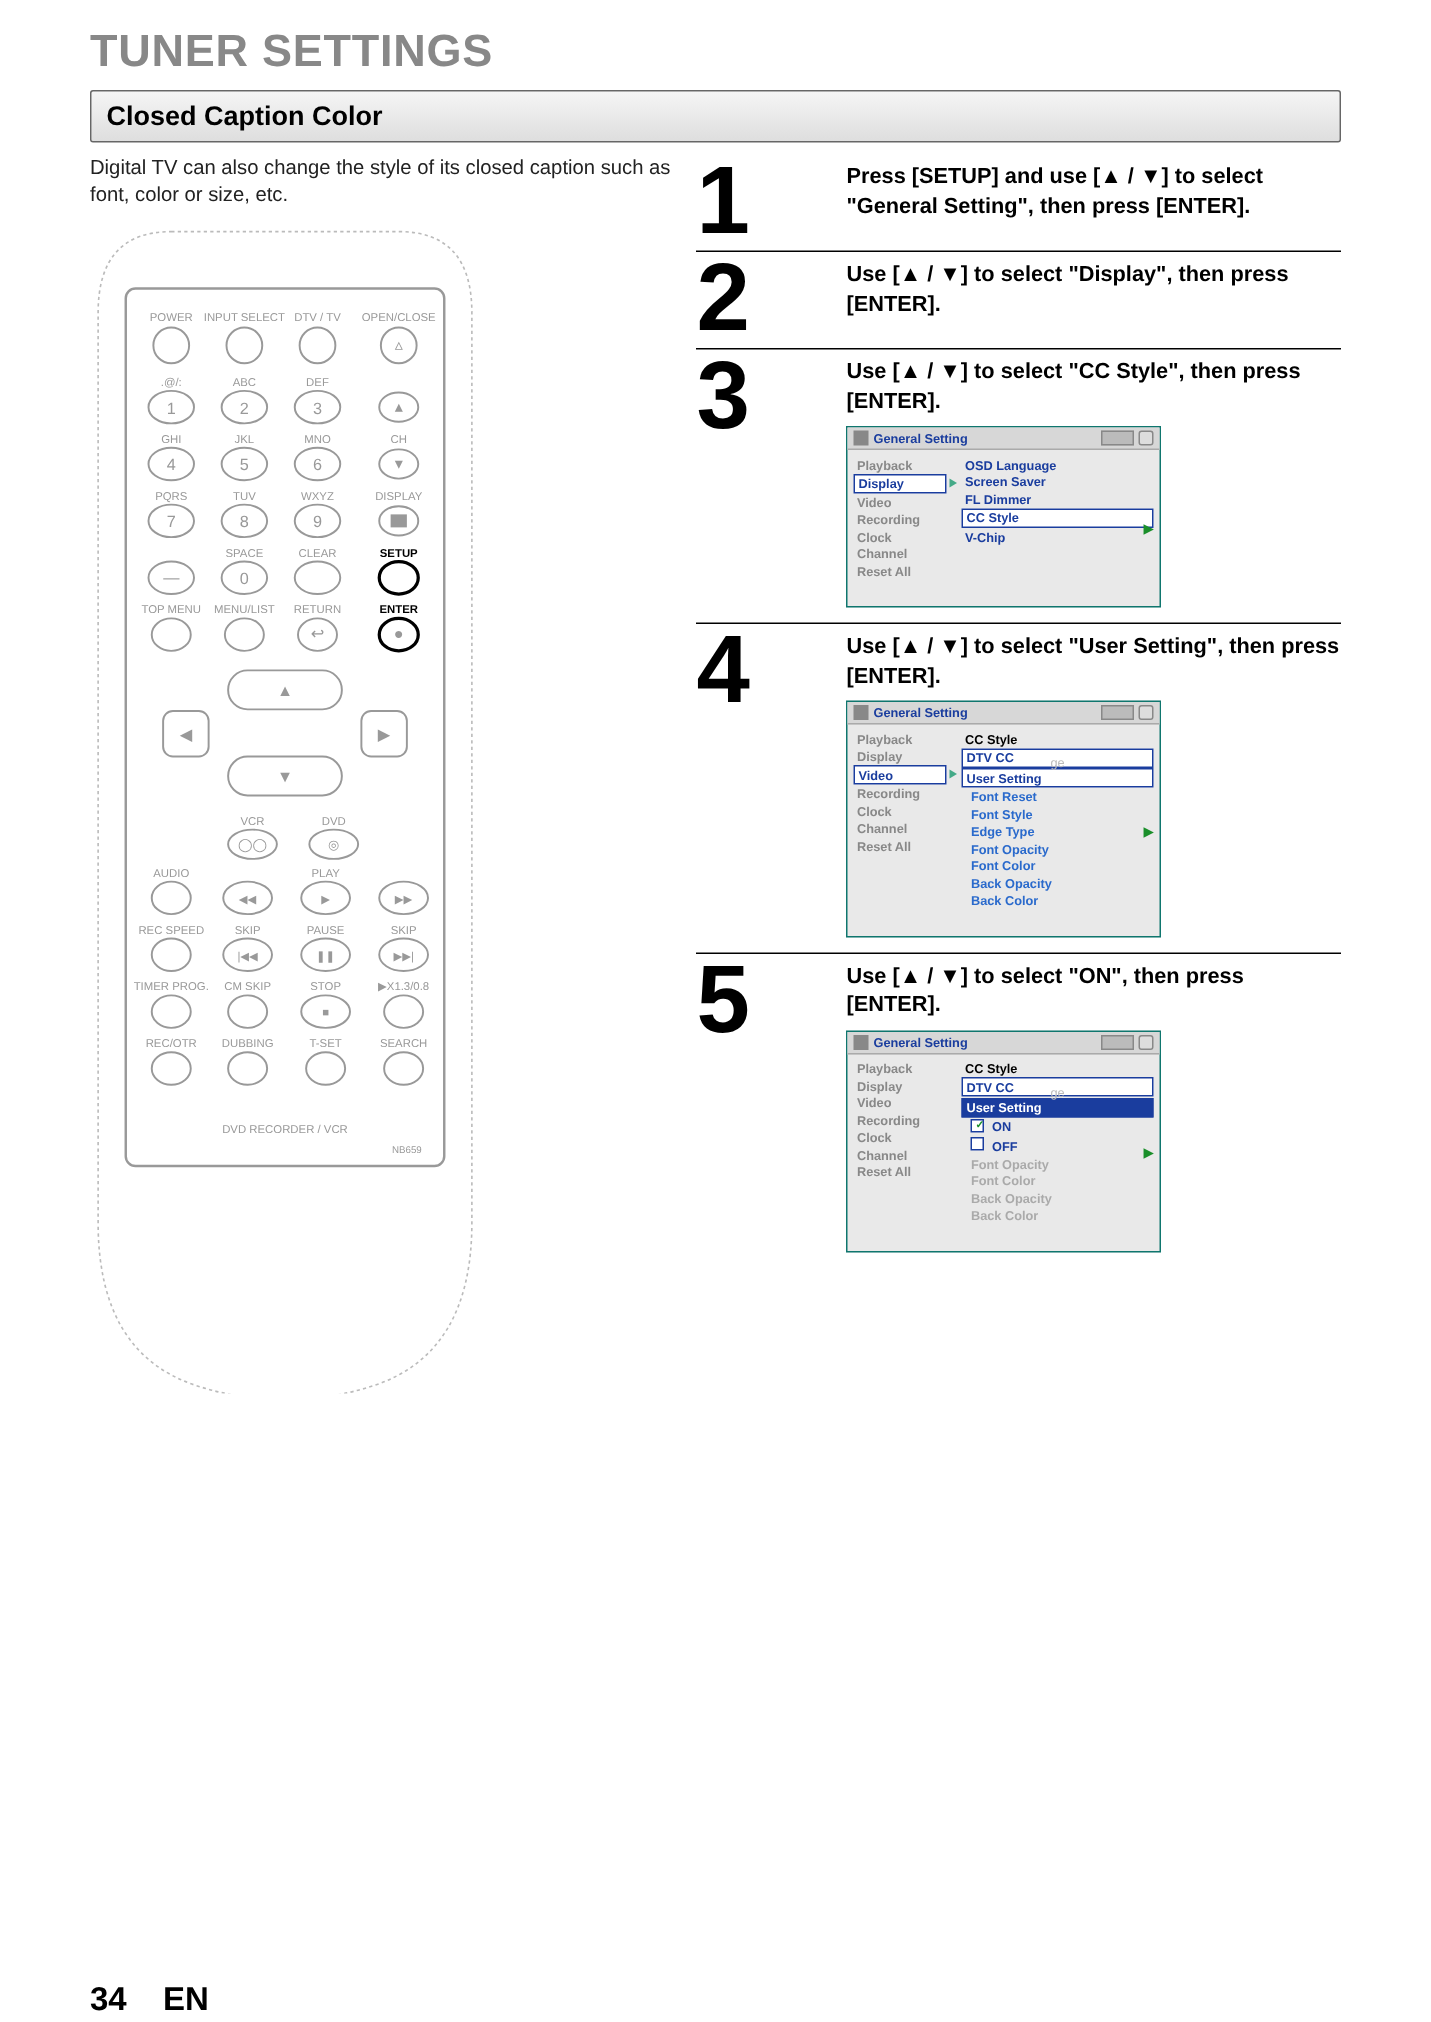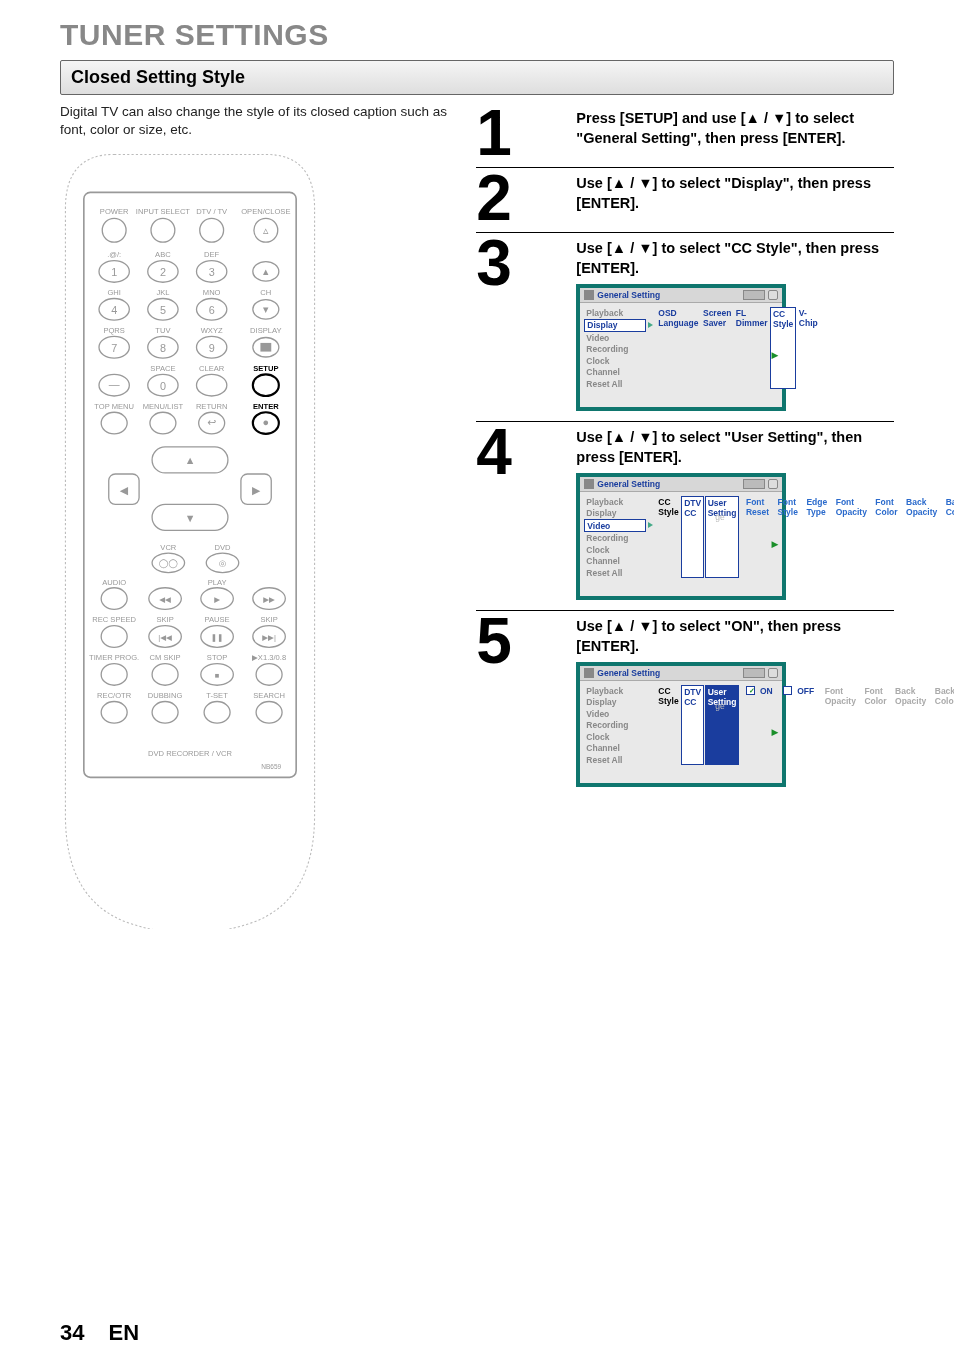"Closed Setting Style" div.section-hdr { text: Setting Style -> Caption Color }
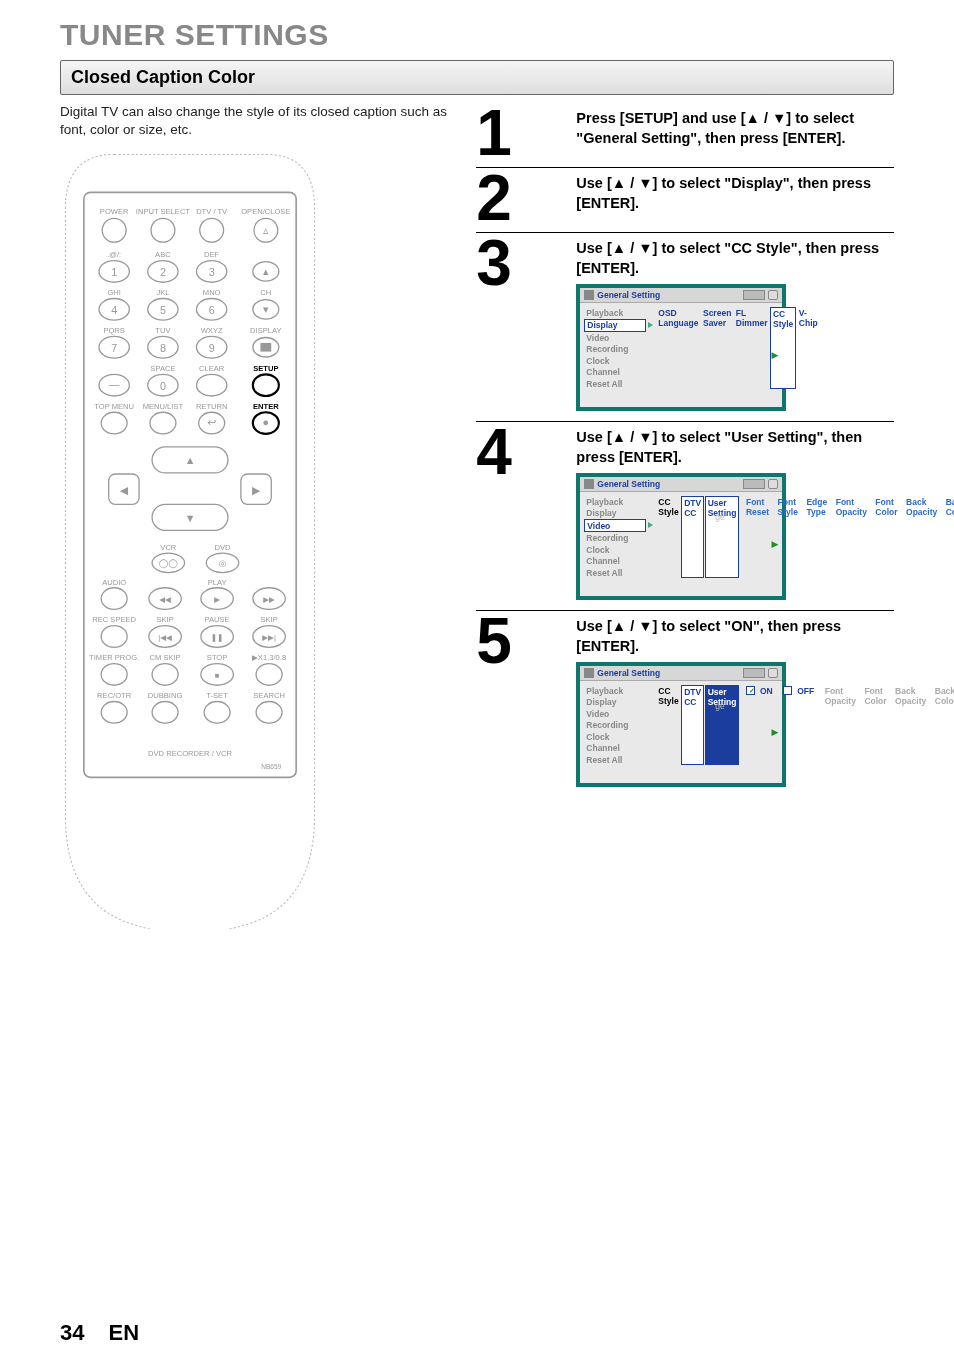"Digital TV can also change" .two-col { gap: 16px -> 4px }
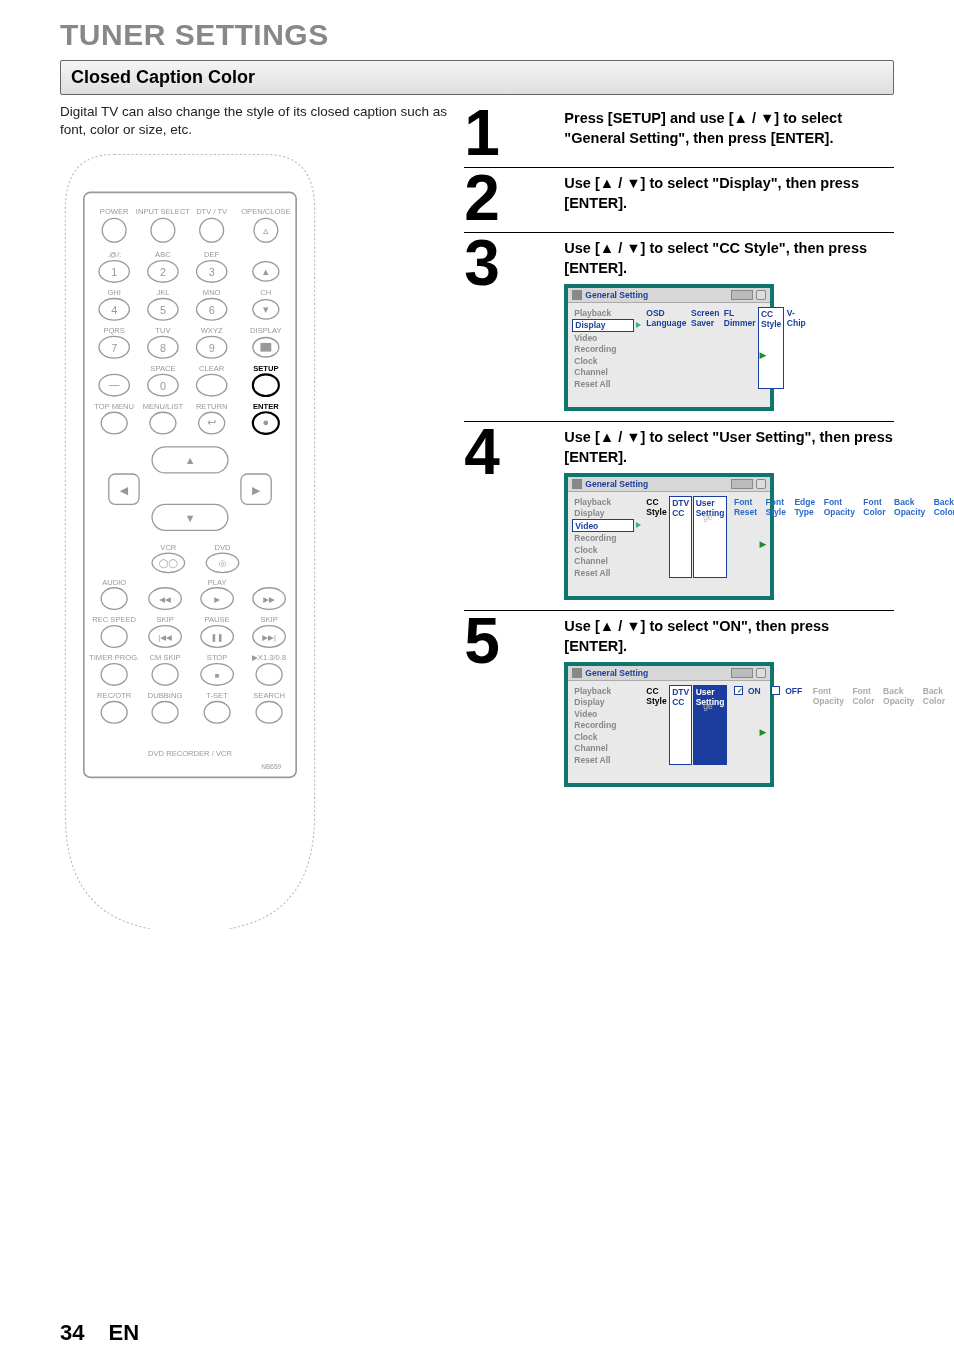"General Setting" .osd { border: 4px solid #0f766e -> 1px solid #0f766e }
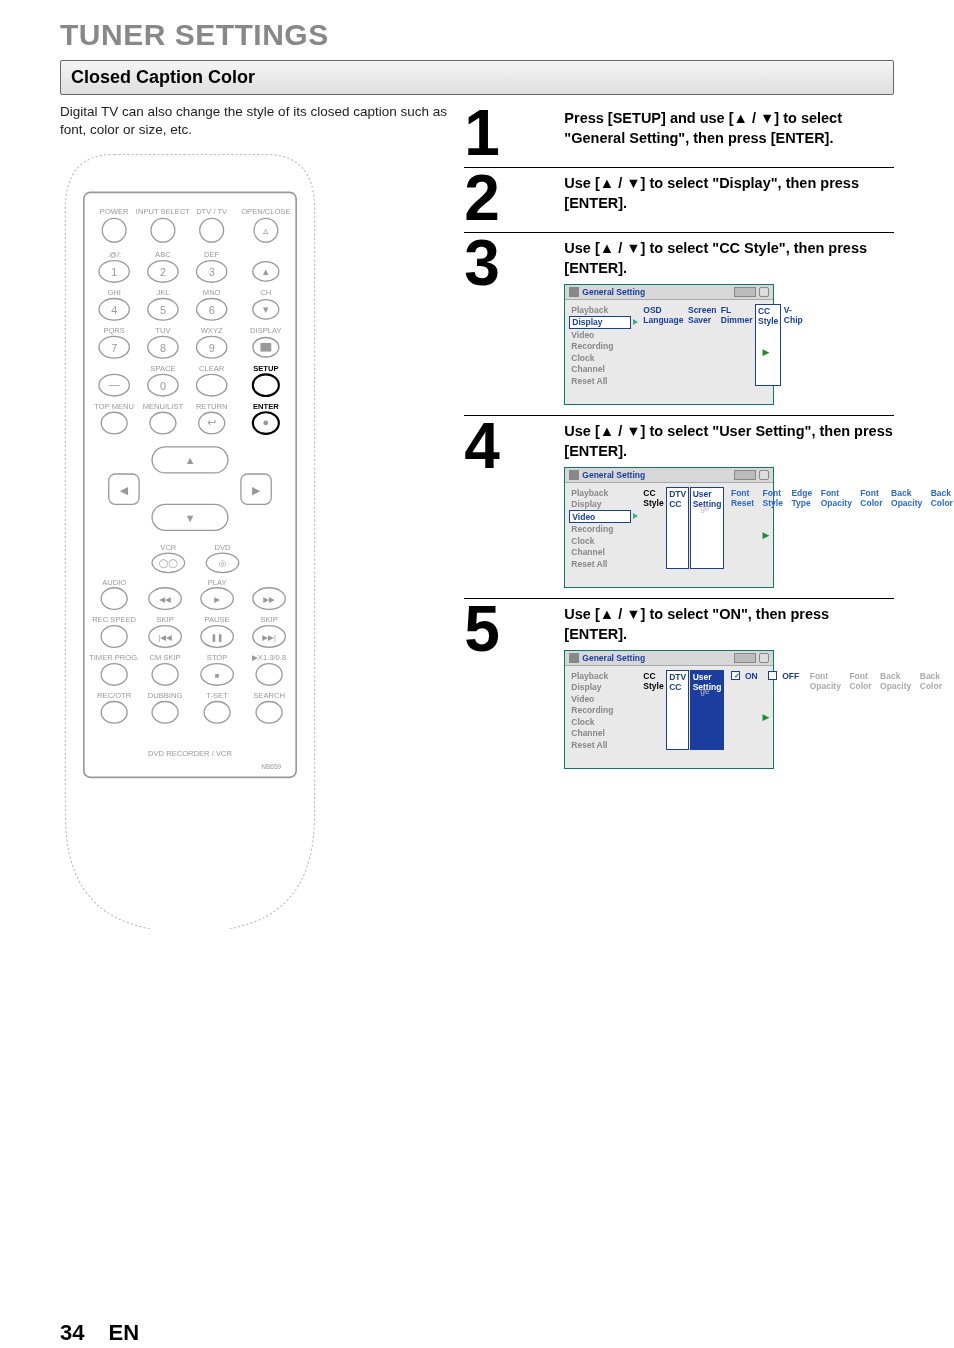"OSD Language" .osd-right { flex-direction: row -> column }
